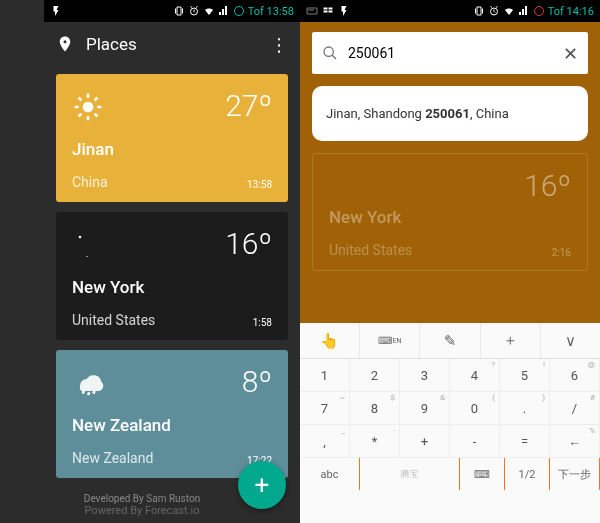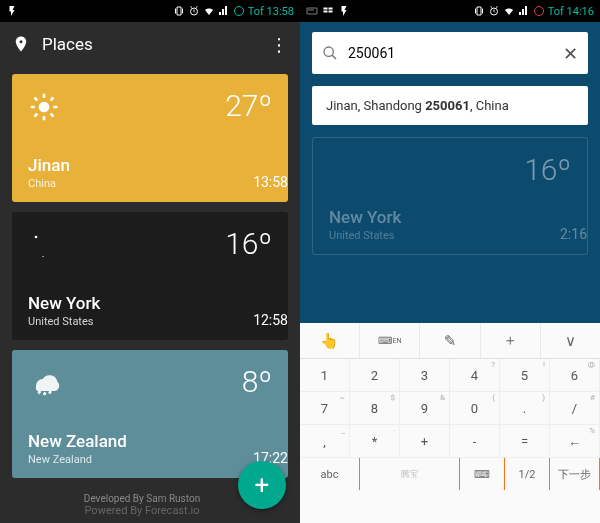"Tof 13:58" .phone-left { padding-left: none -> 44px }
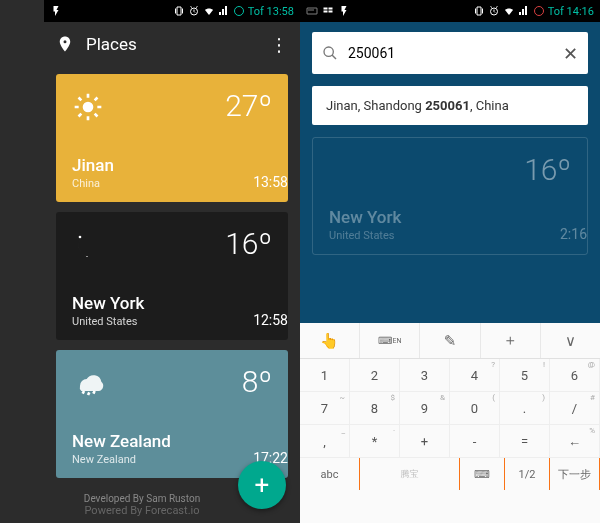"Tof 14:16" .phone-right { background: #0c4a6e -> #a16207 }
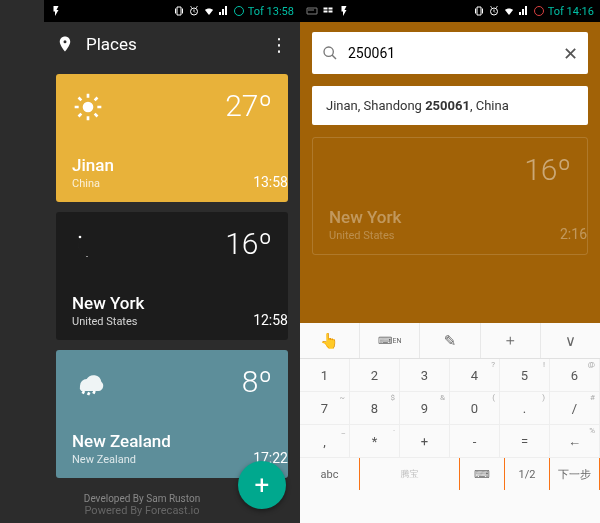"Jinan, Shandong 250061, China" .suggestion { border-radius: 2px -> 10px; padding: 12px 14px -> 20px 14px }
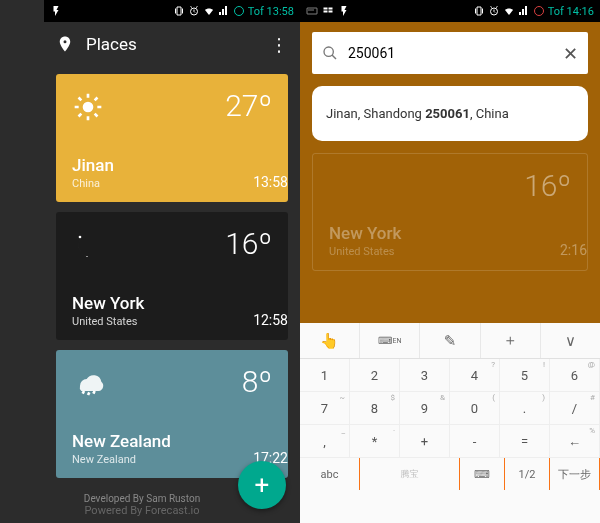"Jinan" .card-bottom { right: 0 -> 16px }
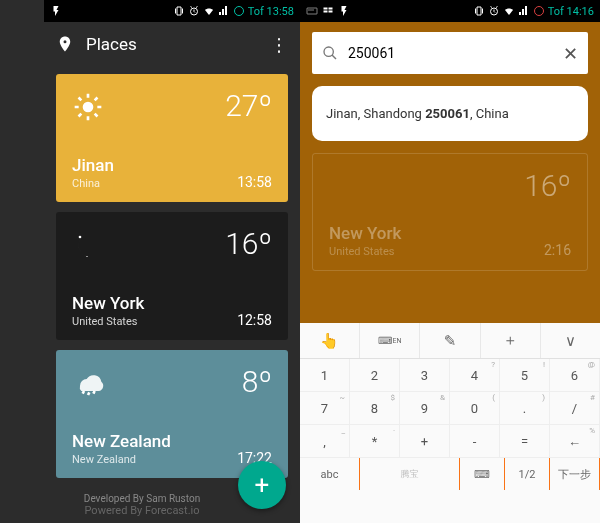"China" .country { font-size: 11px -> 14px; margin-top: 2px -> 15px }
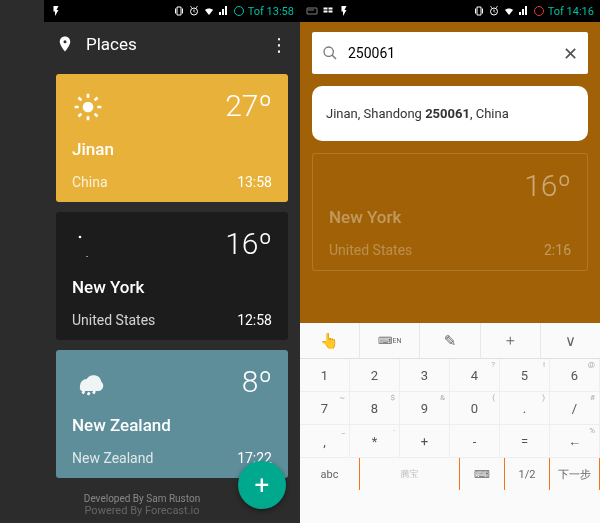"13:58" .time { font-size: 14px -> 10px }
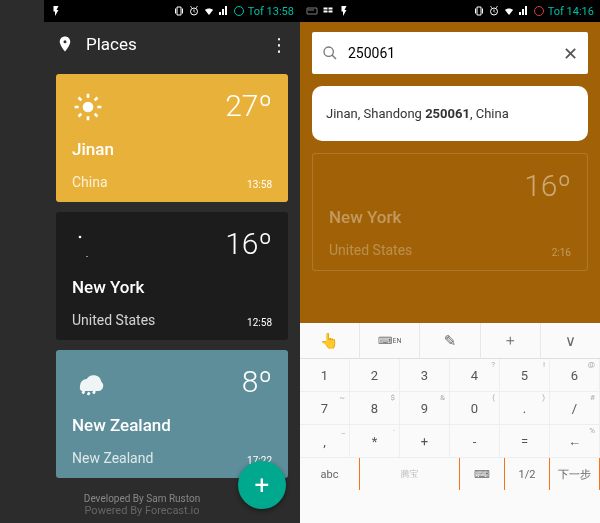"12:58" div.time { text: 12:58 -> 1:58 }
